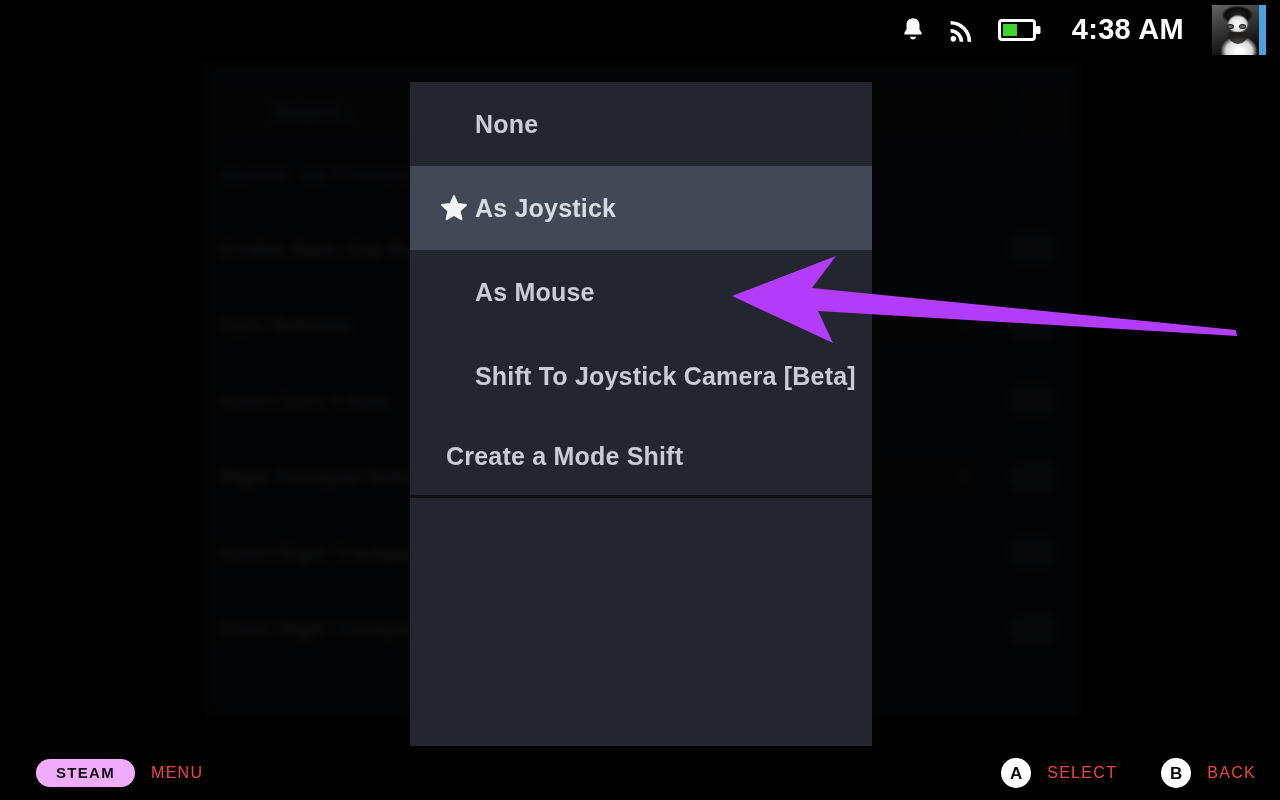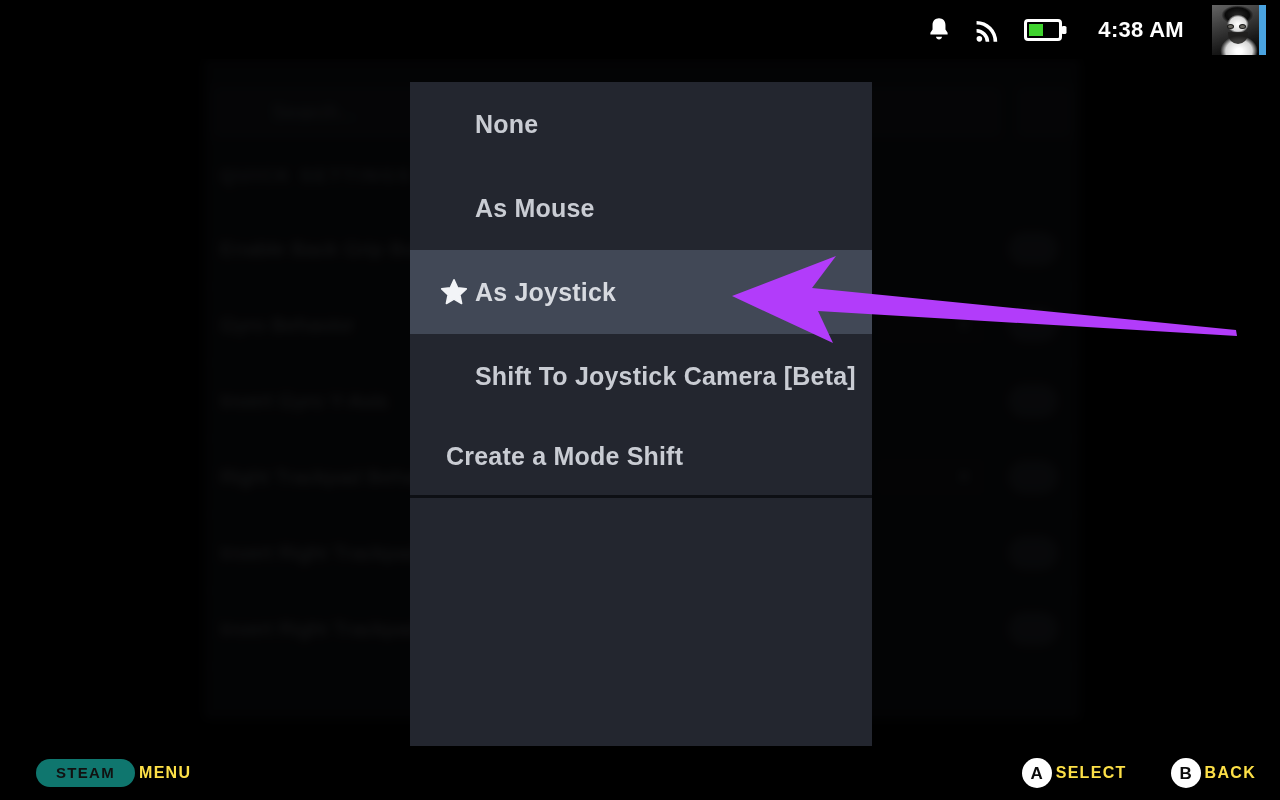"4:38 AM" #sb-time { font-size: 22px -> 29px }
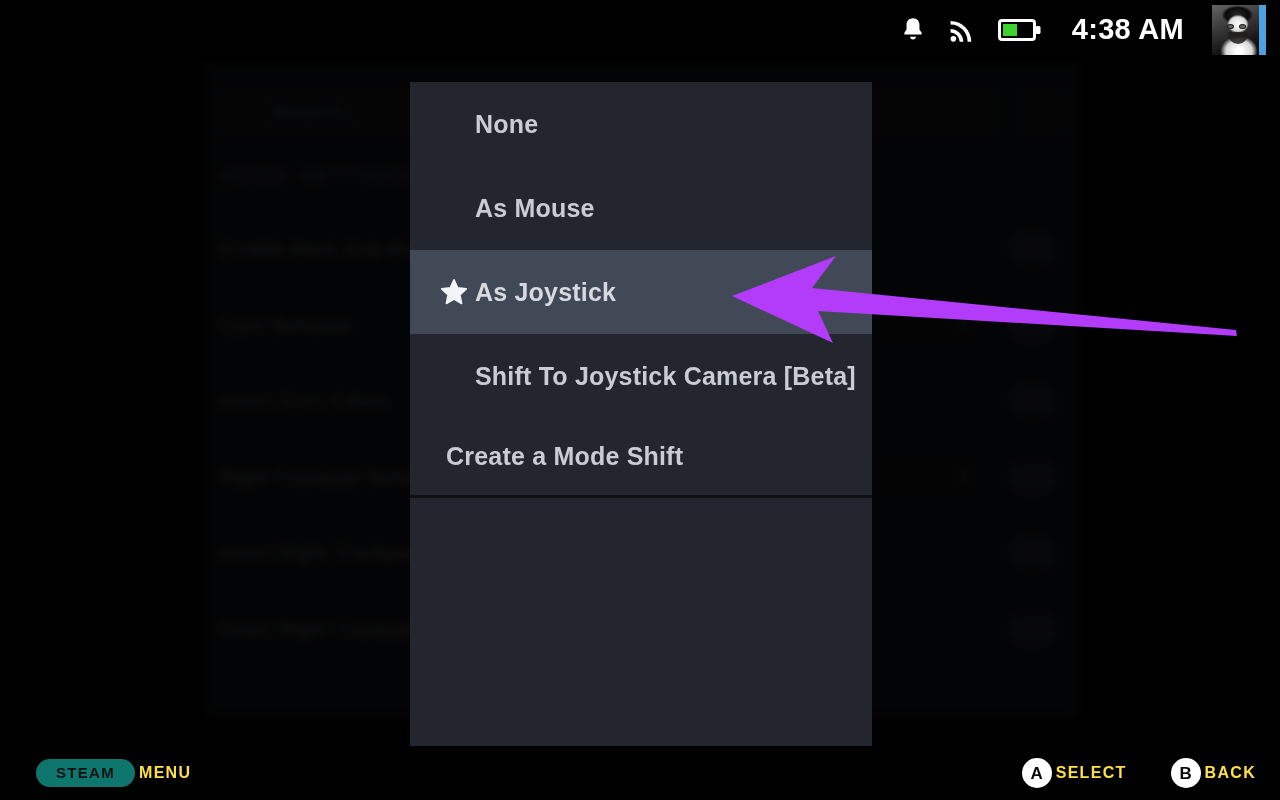"As Mouse" div.menu-item { order: before "As Joystick" -> after "As Joystick" }
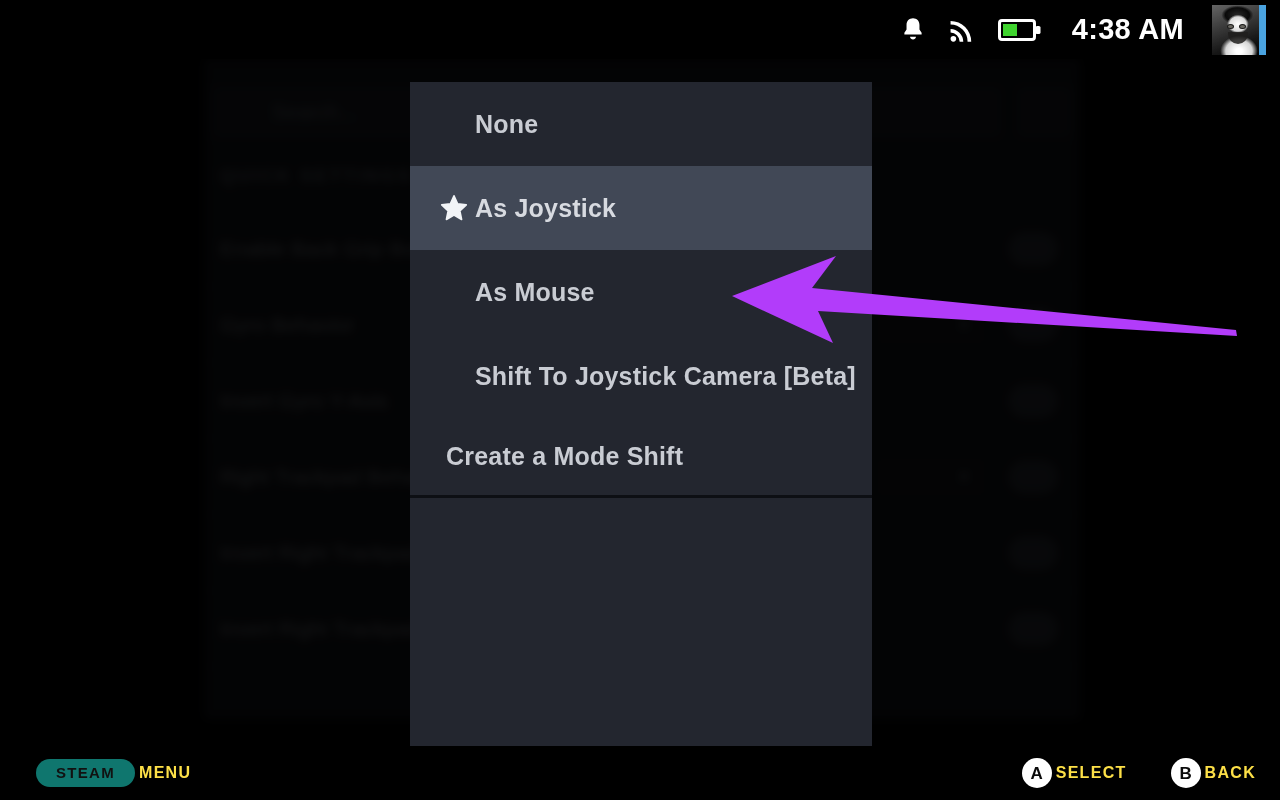"STEAM" .pill-steam { background: #0f766e -> #f0abfc }
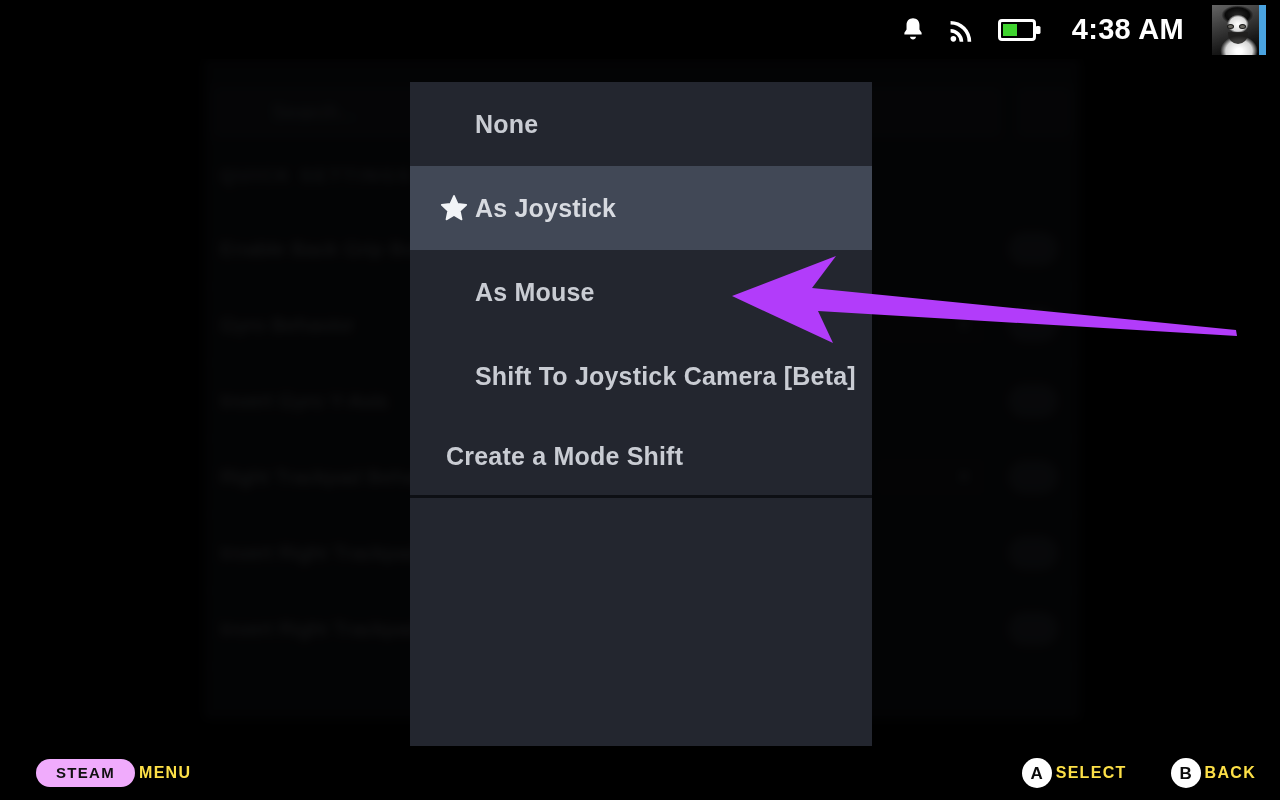"MENU" .bb-text { color: #fde047 -> #ef4444; font-weight: 700 -> 400; margin-left: 4px -> 16px }
